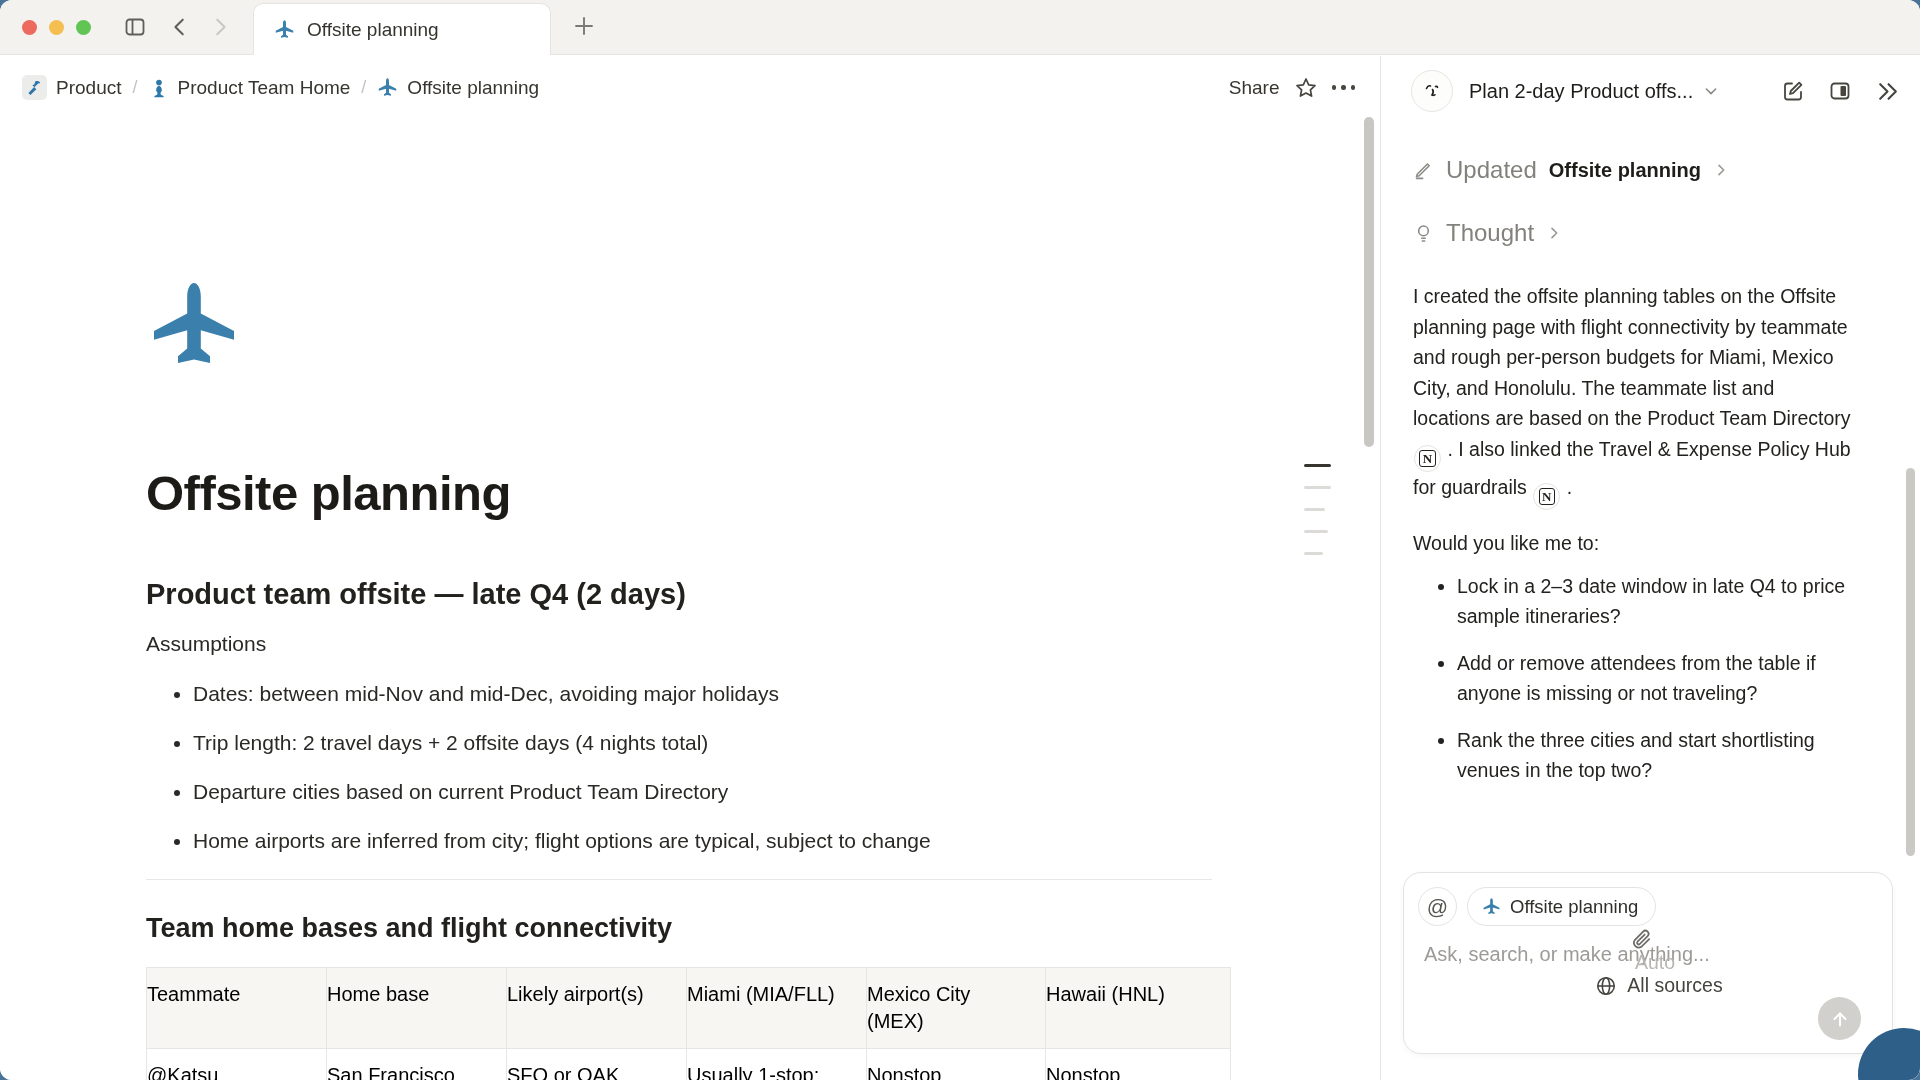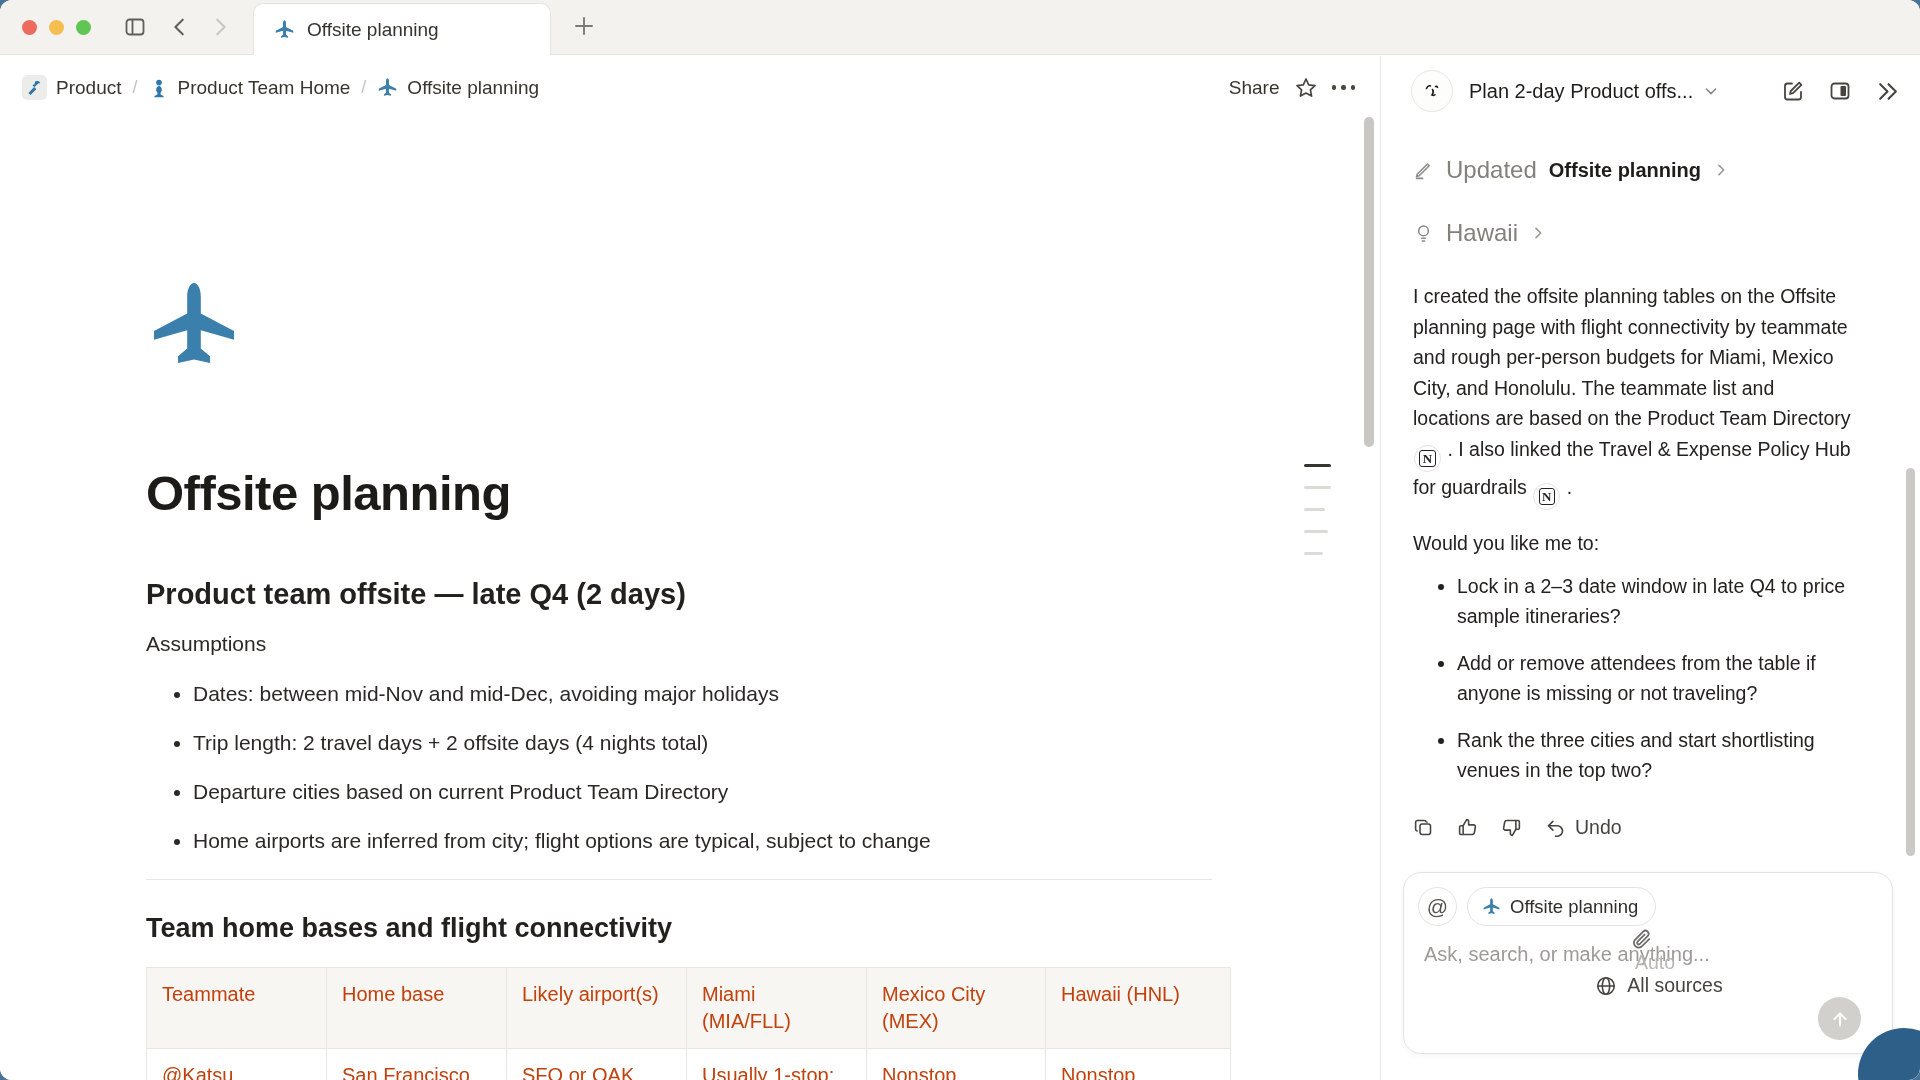"Hawaii" span.muted { text: Hawaii -> Thought }
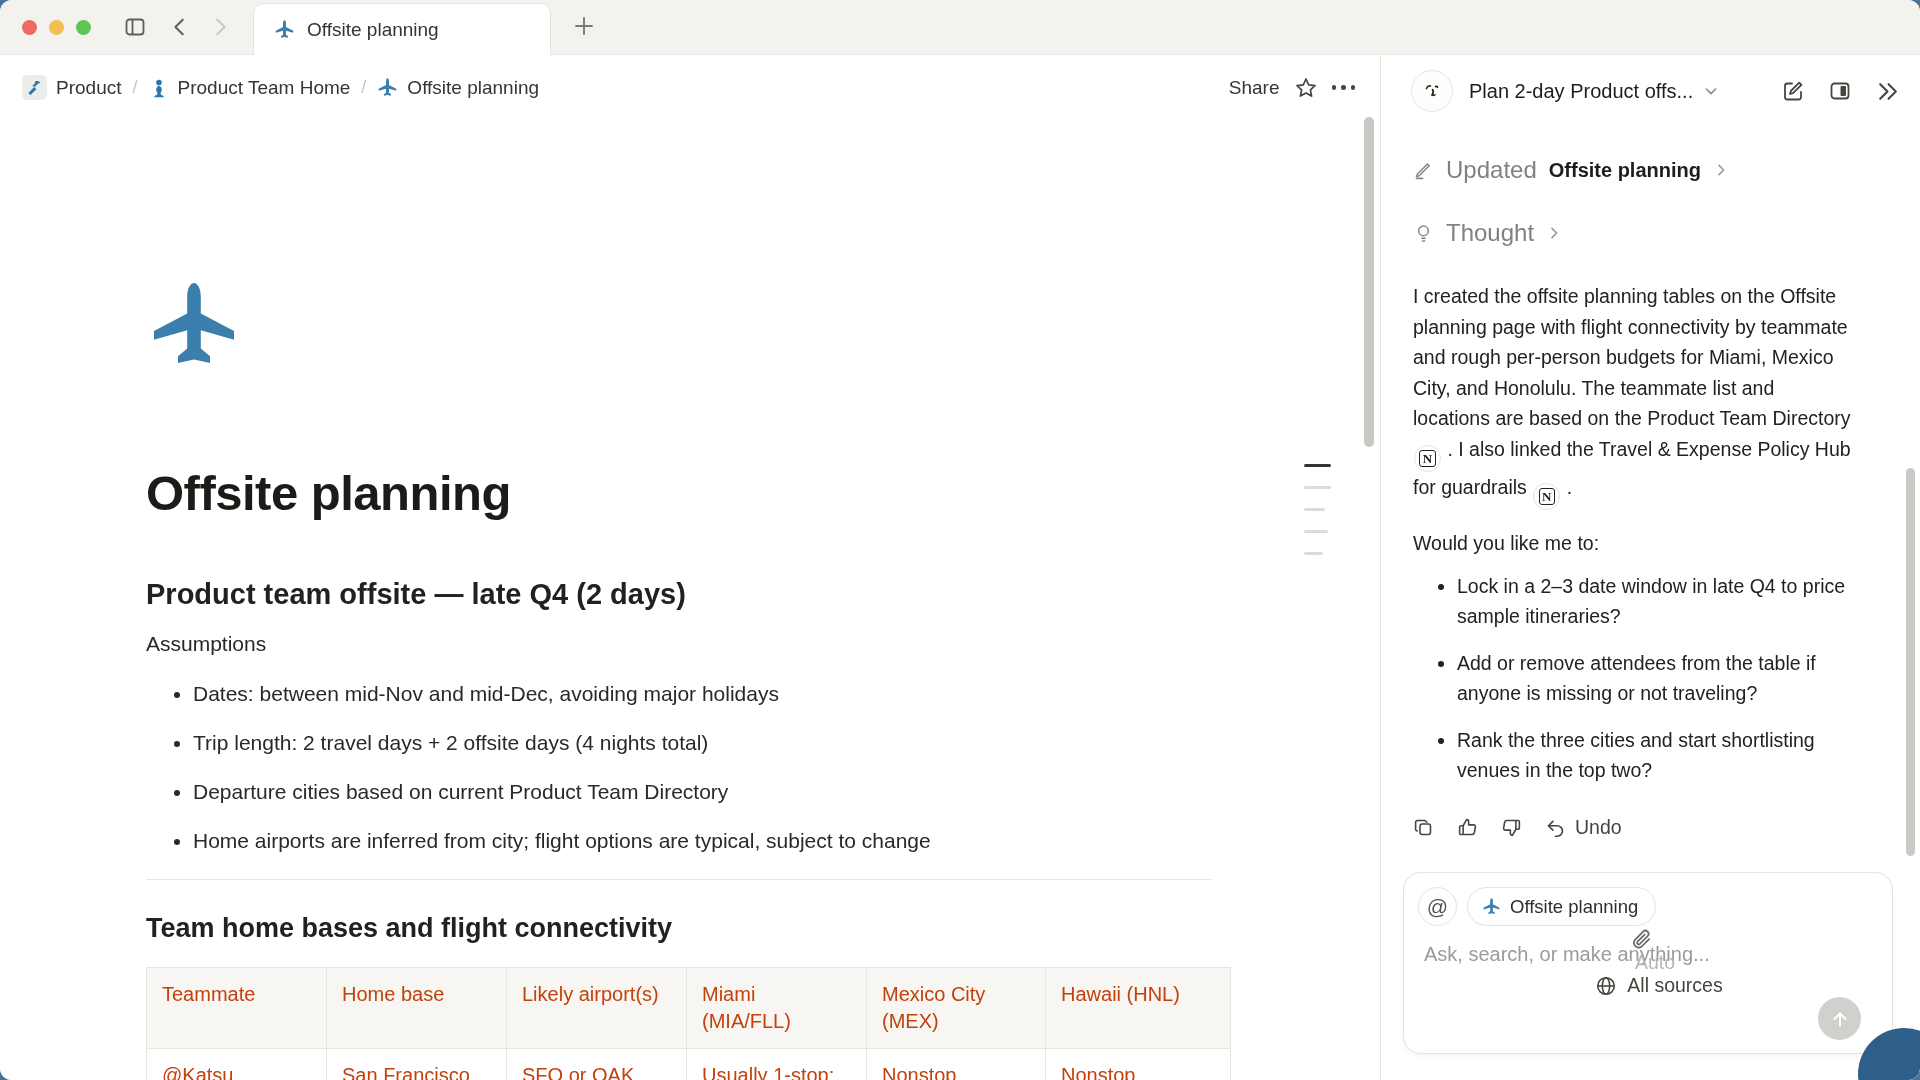"Undo" div.actions { html: <div> <span> <svg> <rect></rect> <path></path> </svg> </span> <span> <svg> <path></path> </svg> </span> <span> <svg> <path></path> </svg> </span> <span> <svg> <polyline></polyline> <path></path> </svg> <span>Undo</span> </span> </div> -> none }
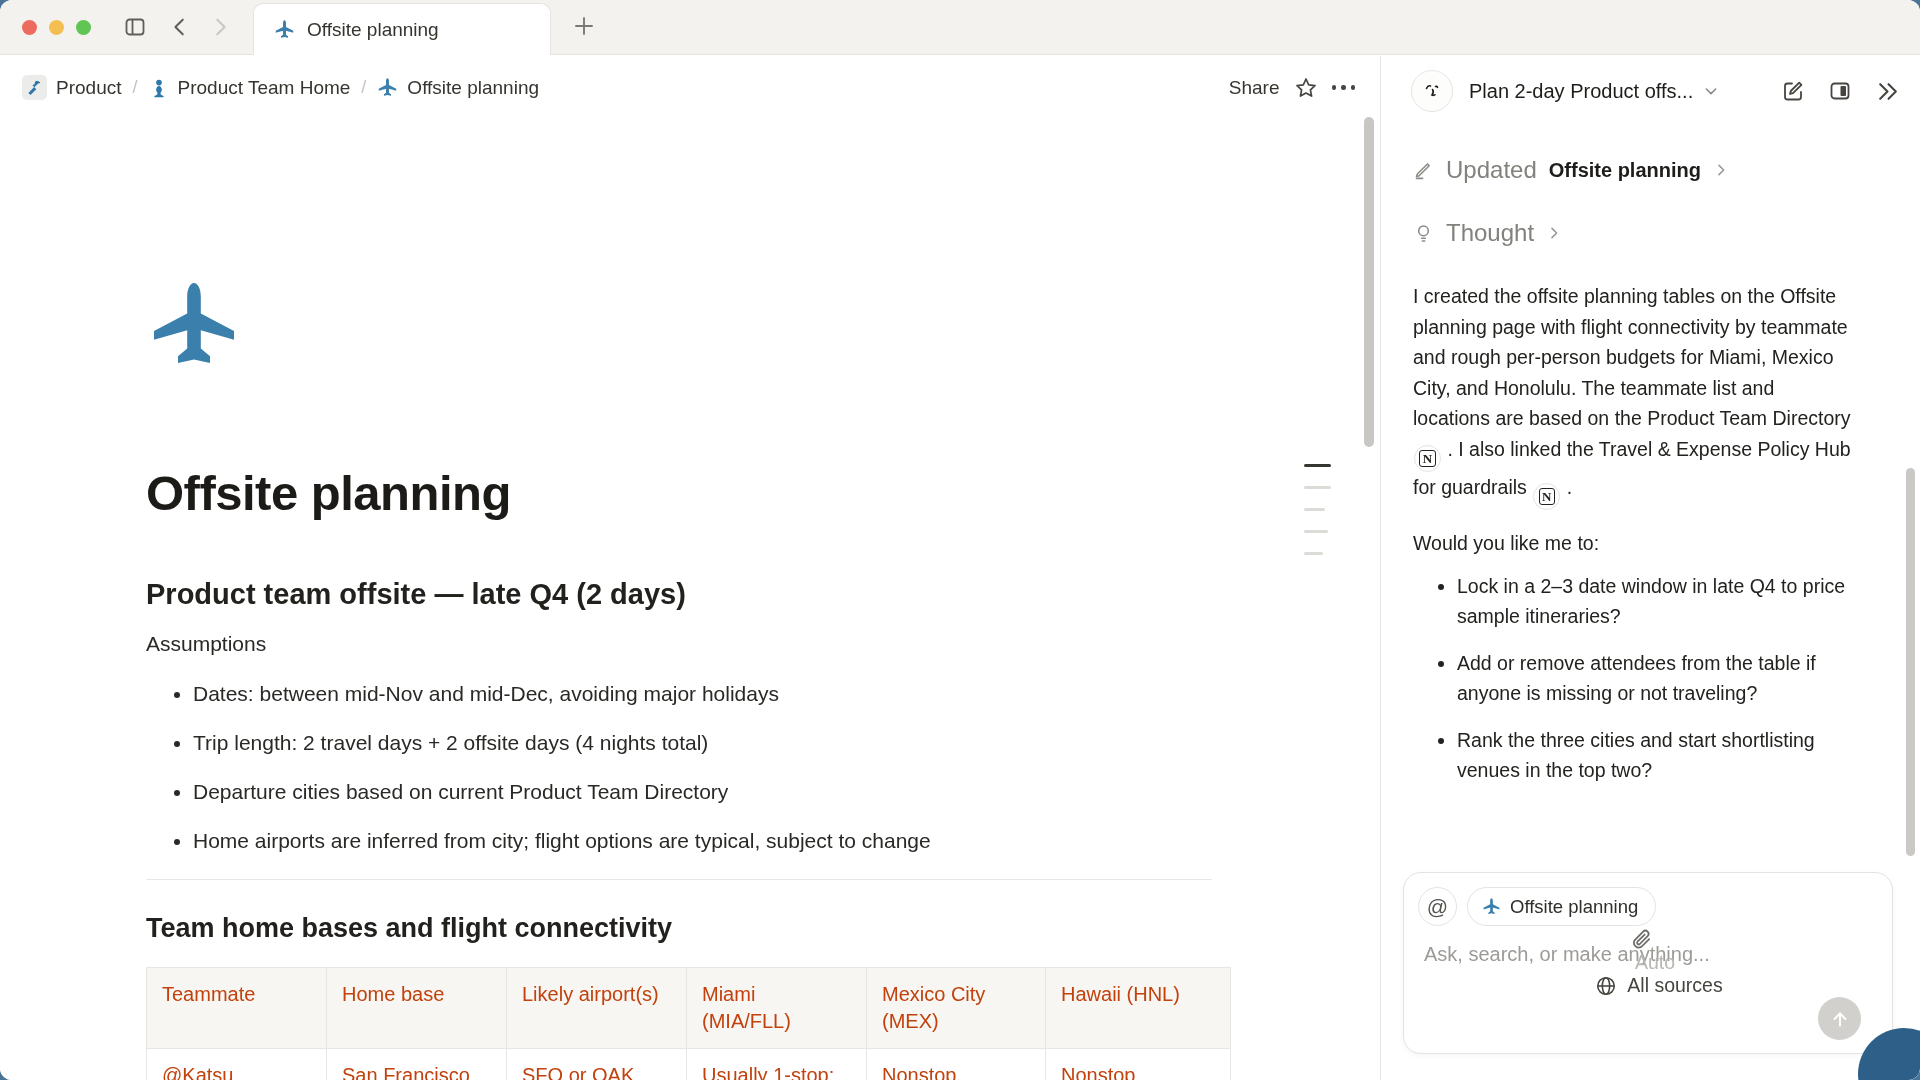"Teammate" table.flights th, table.flights td { color: #c2410c -> #000000; padding: 13px 20px 13px 15px -> 13px 20px 13px 0 }
